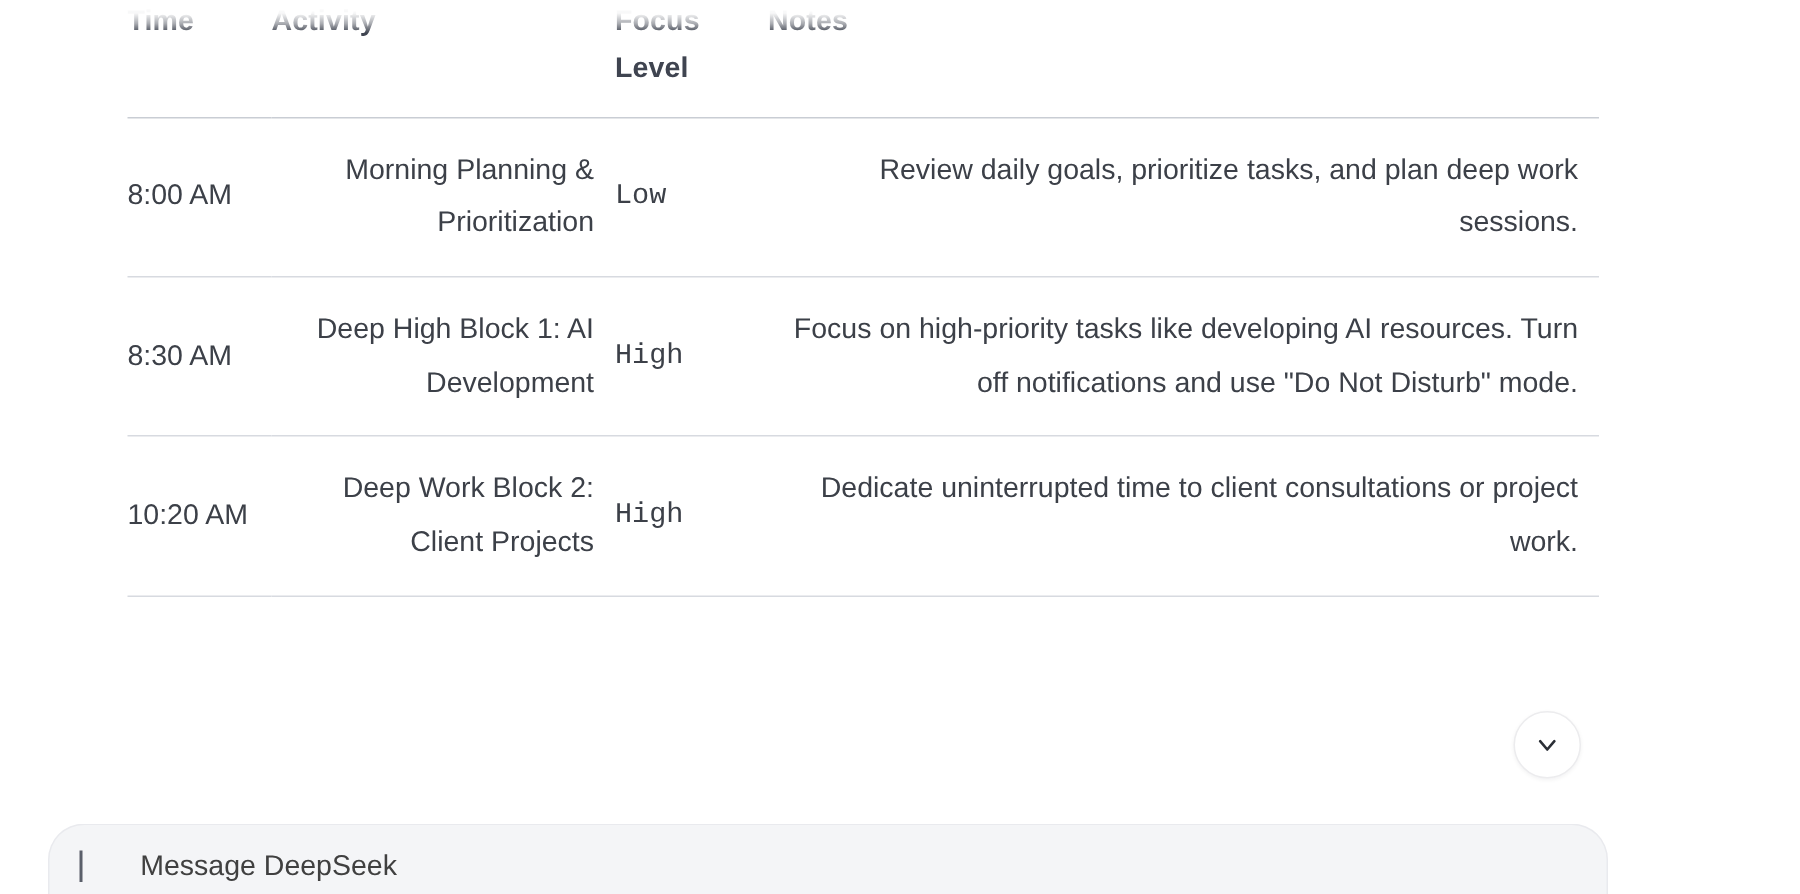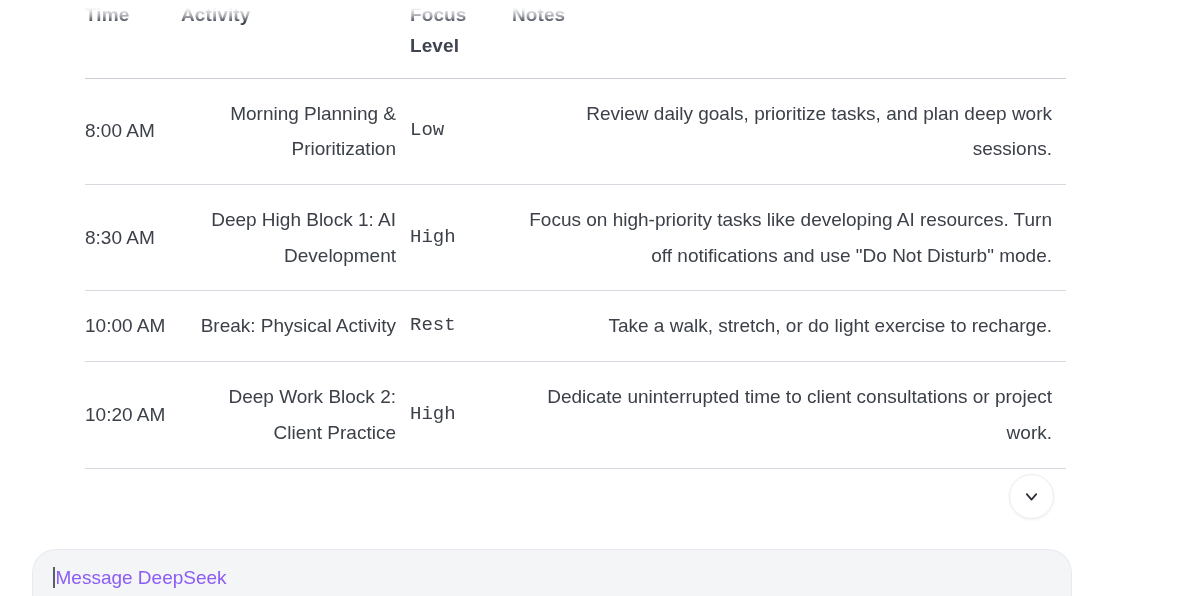"10:00 AM" tr { html: <tr> <td>10:00 AM</td> <td>Break: Physical Activity</td> <td>Rest</td> <td>Take a walk, stretch, or do light exercise to recharge.</td> </tr> -> none }
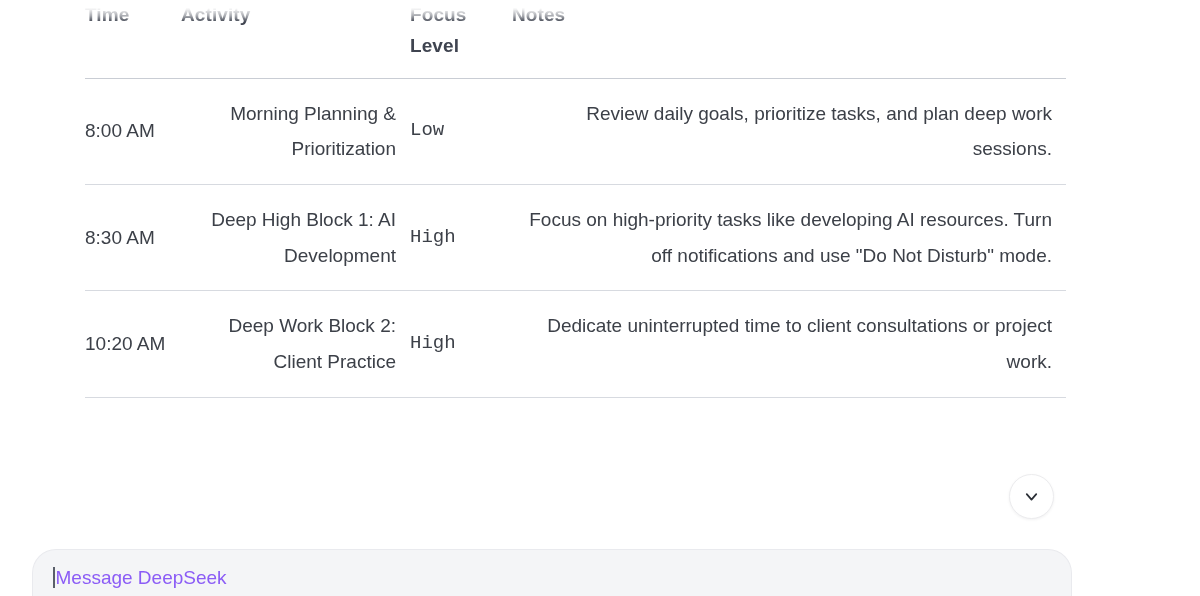"Deep Work Block 2: Client" td.cell-activity { text: Practice -> Projects }
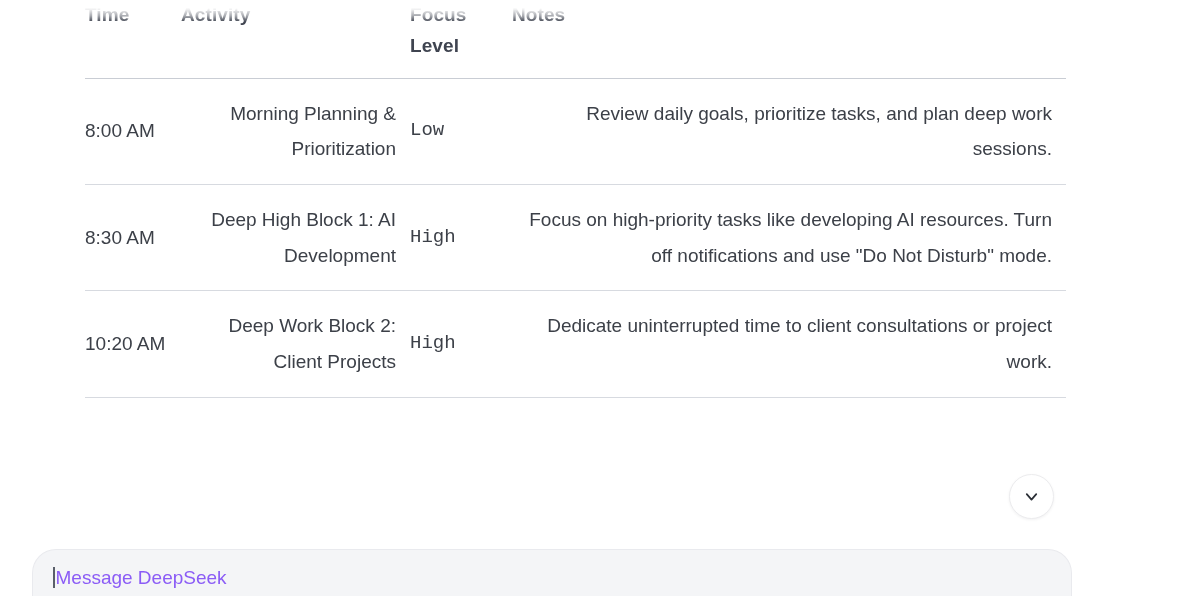"Message DeepSeek" .placeholder { color: #8b5cf6 -> #404040; padding-left: none -> 38px }
